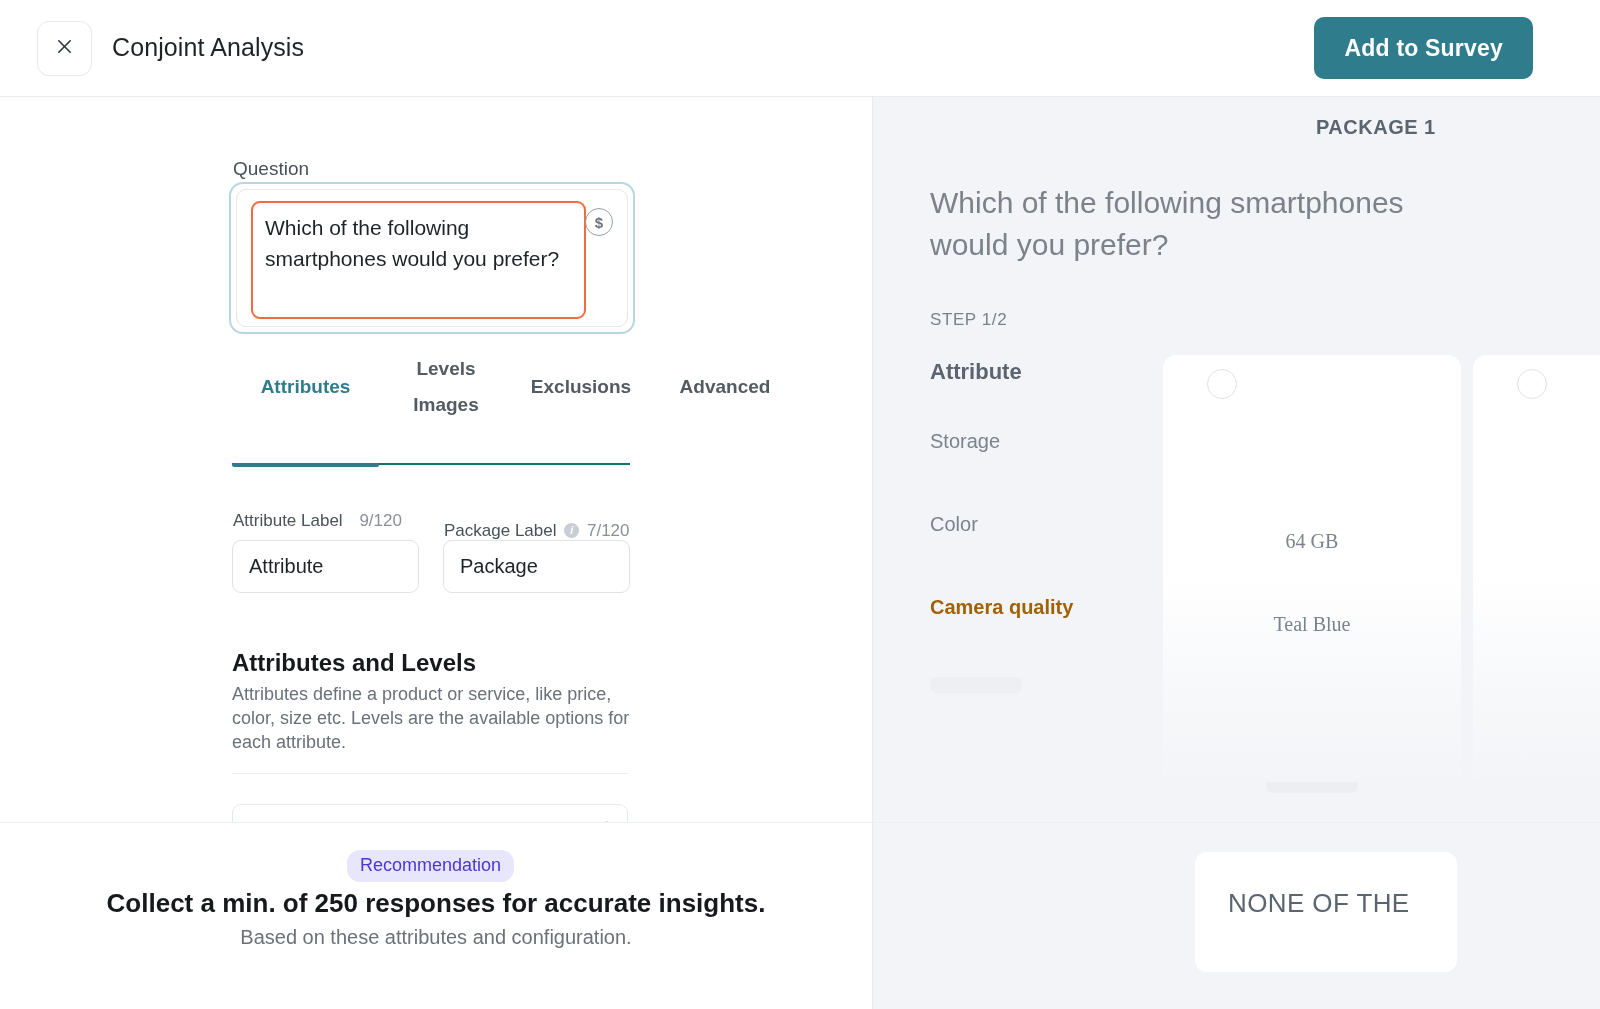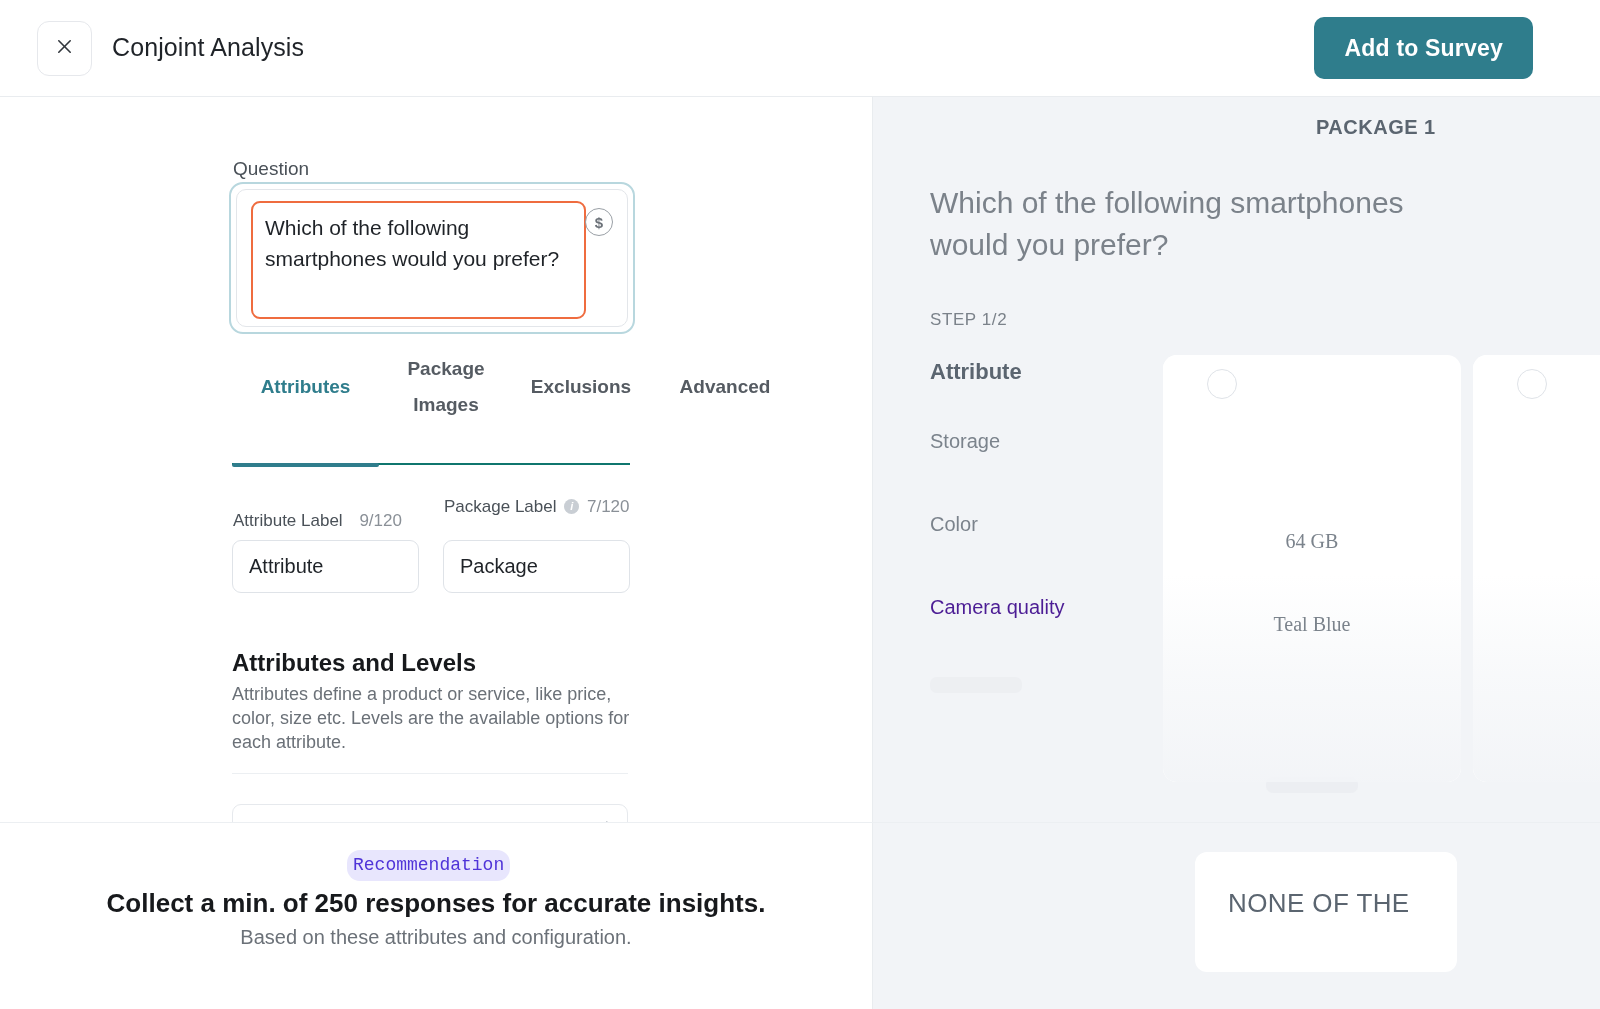"Package Images" div.tab { text: Package -> Levels }
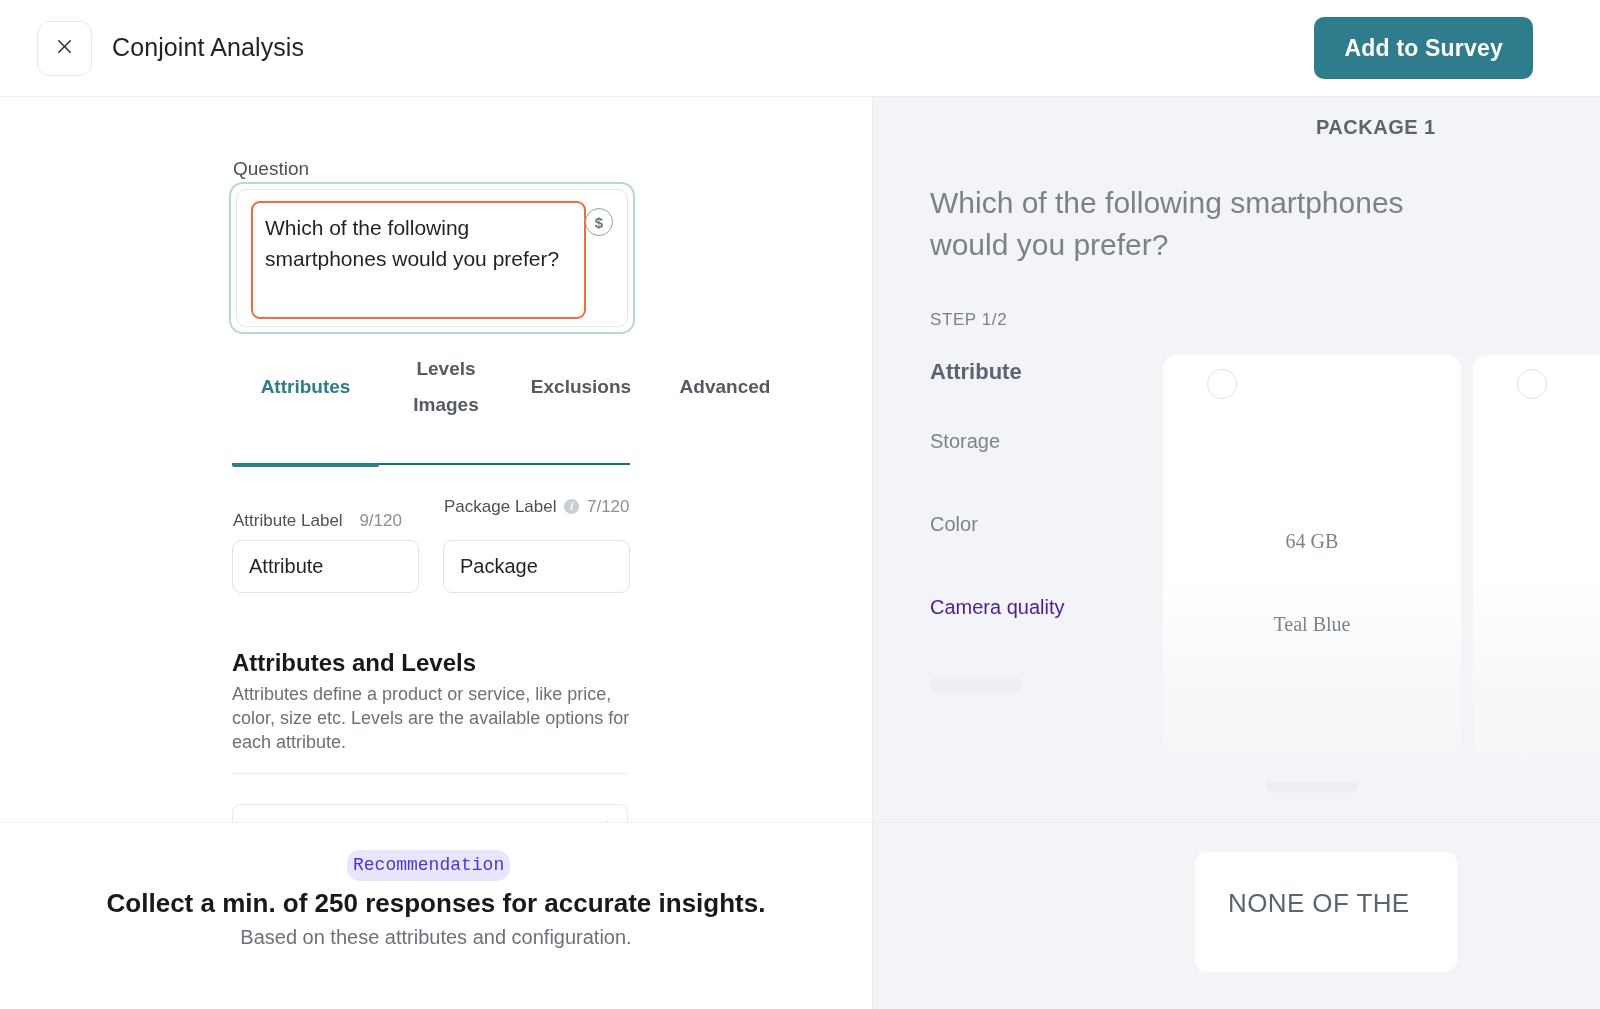"Package Label i 7/120" div.sublabel { top: 400px -> 424px }
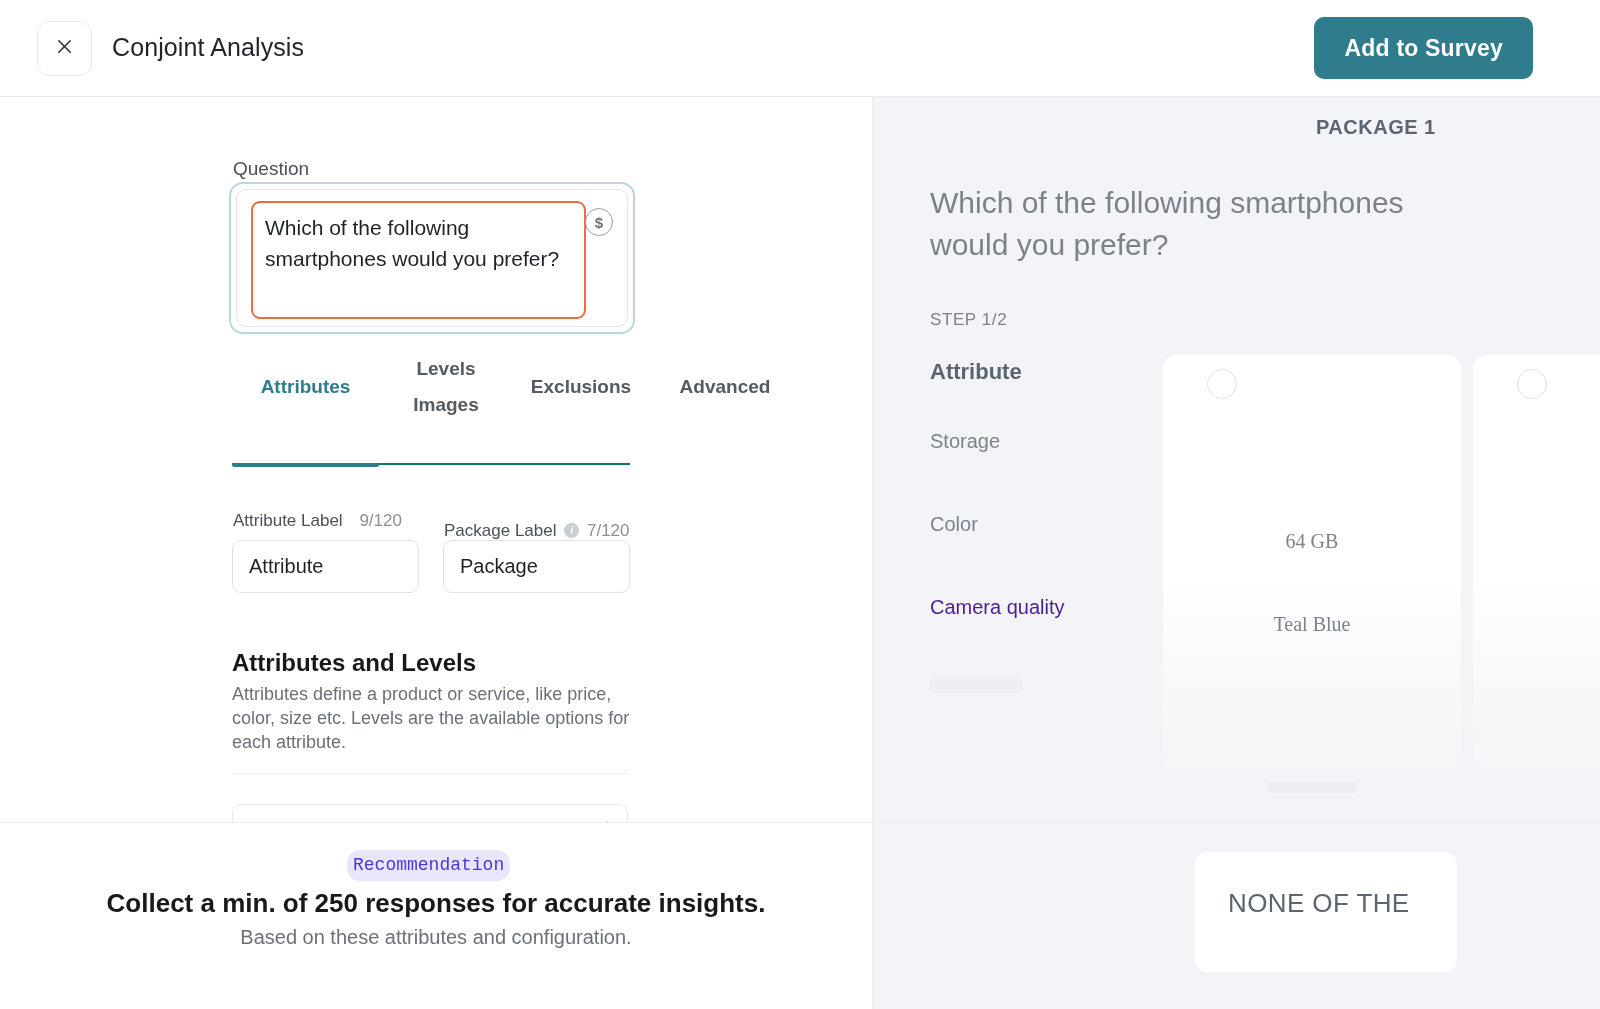"Camera quality" .attr-row-label.faded { color: #4c1d95 -> #a16207; font-weight: none -> bold }
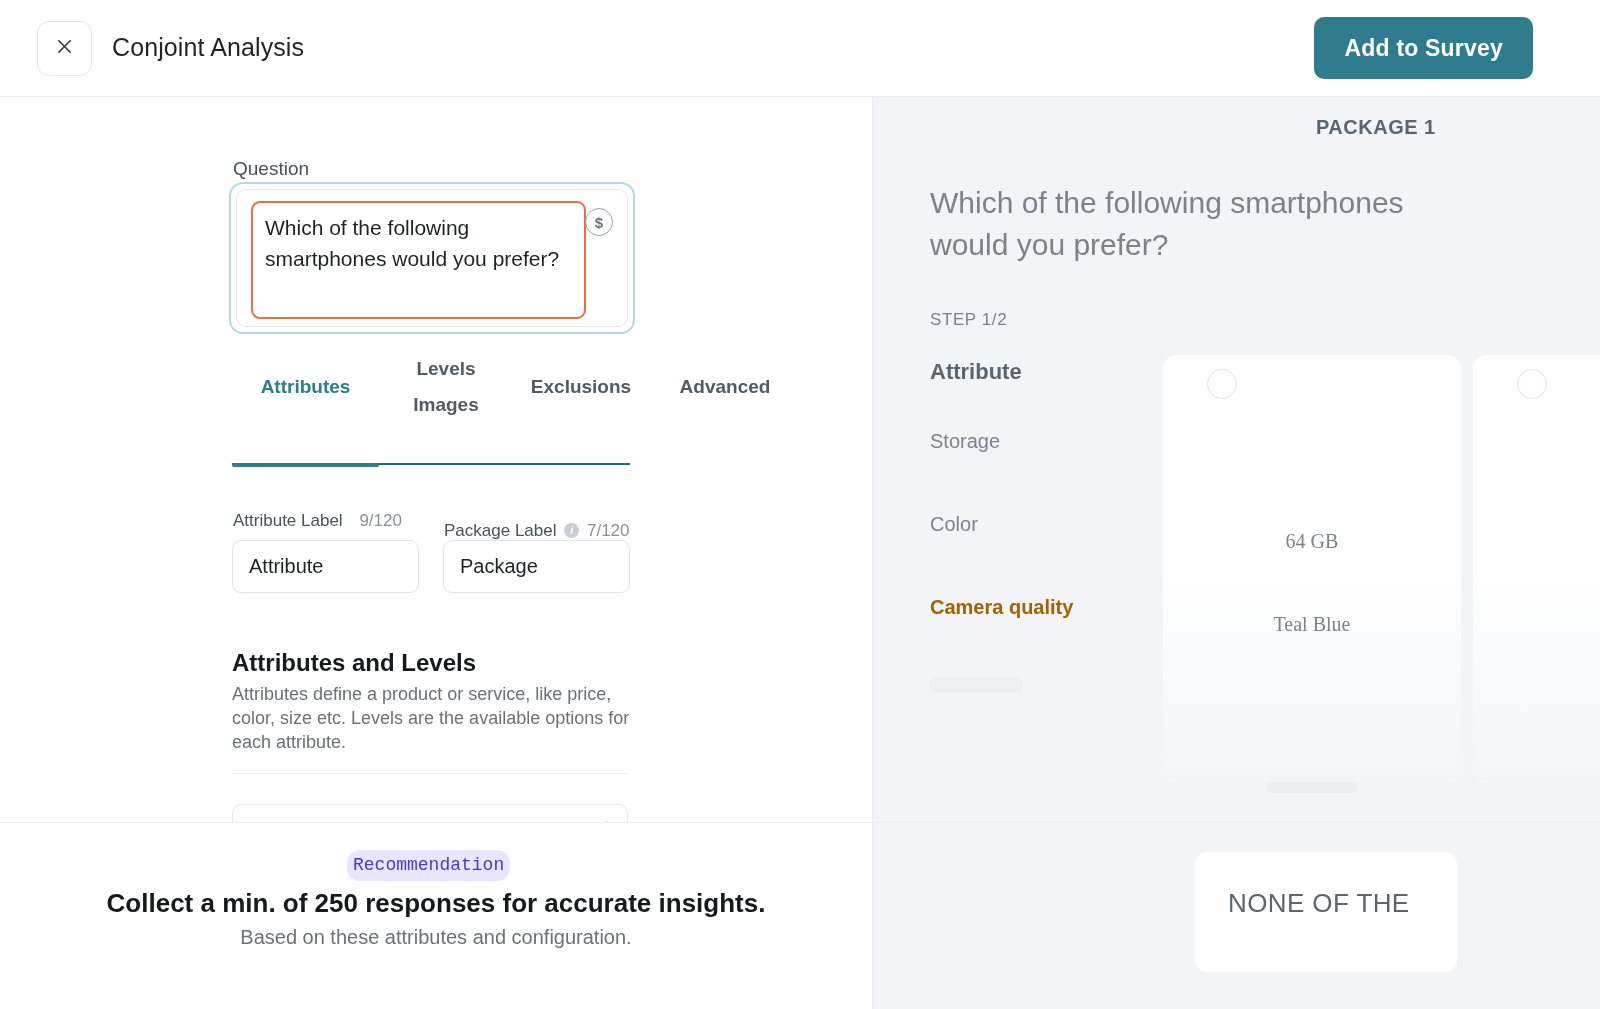"Recommendation" .rec-badge { font-family: Liberation Mono, monospace -> none; padding: 5px 6px 6px -> 5px 13px 6px }
